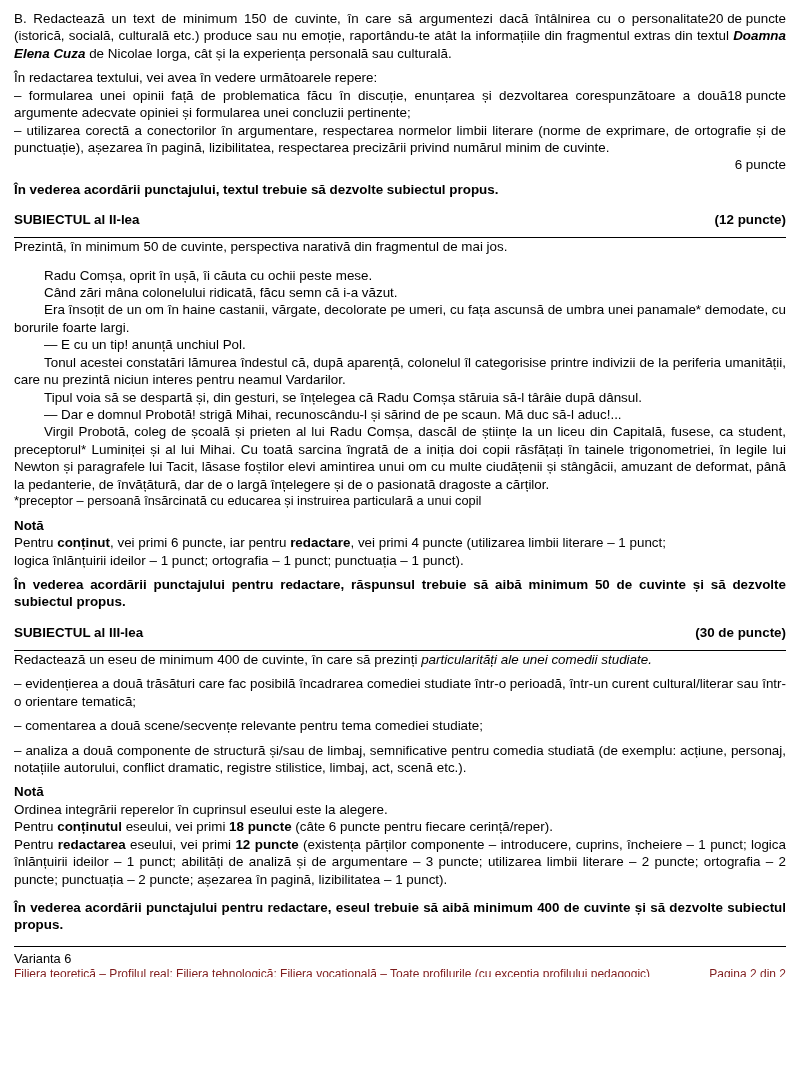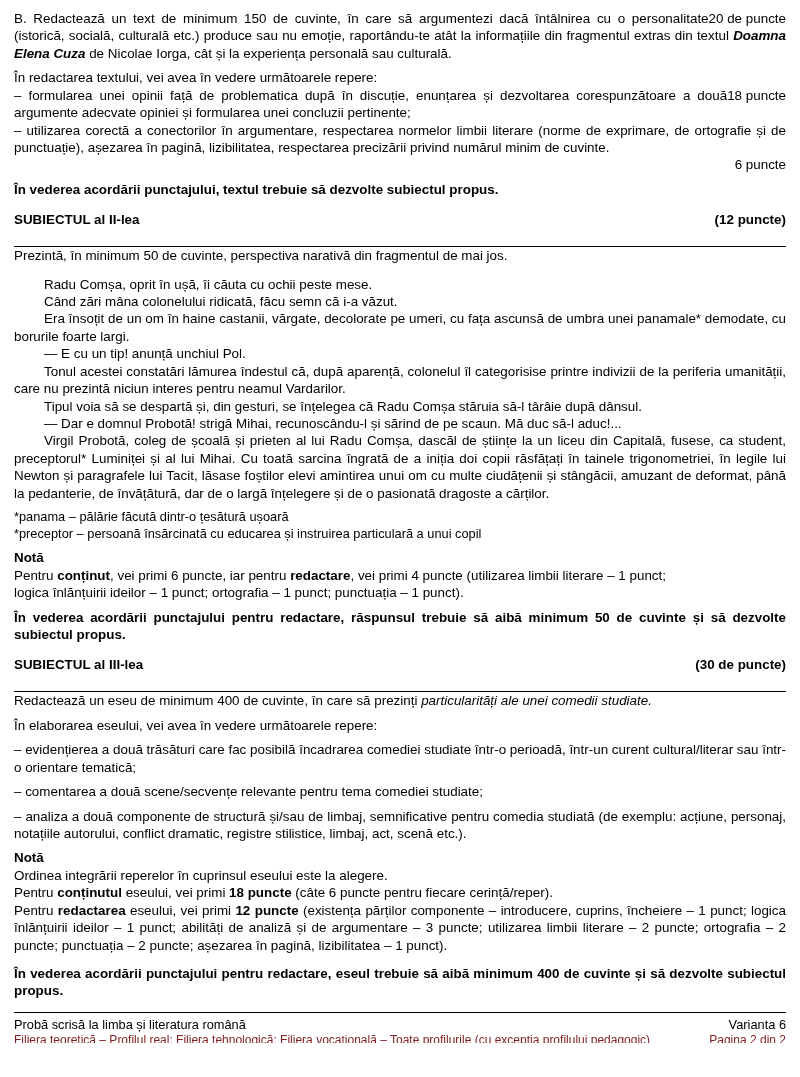"– formularea unei opinii față" span { text: după -> făcu }
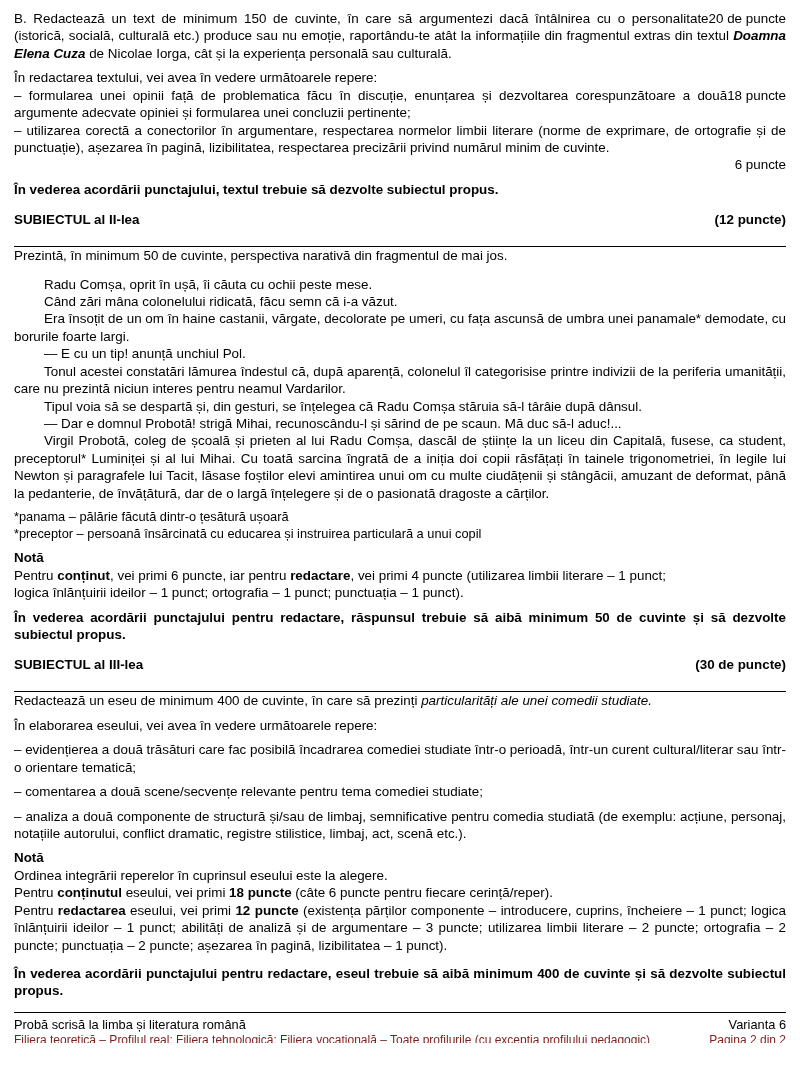"SUBIECTUL al II-lea" .subject-head { padding-bottom: 19px -> 10px }
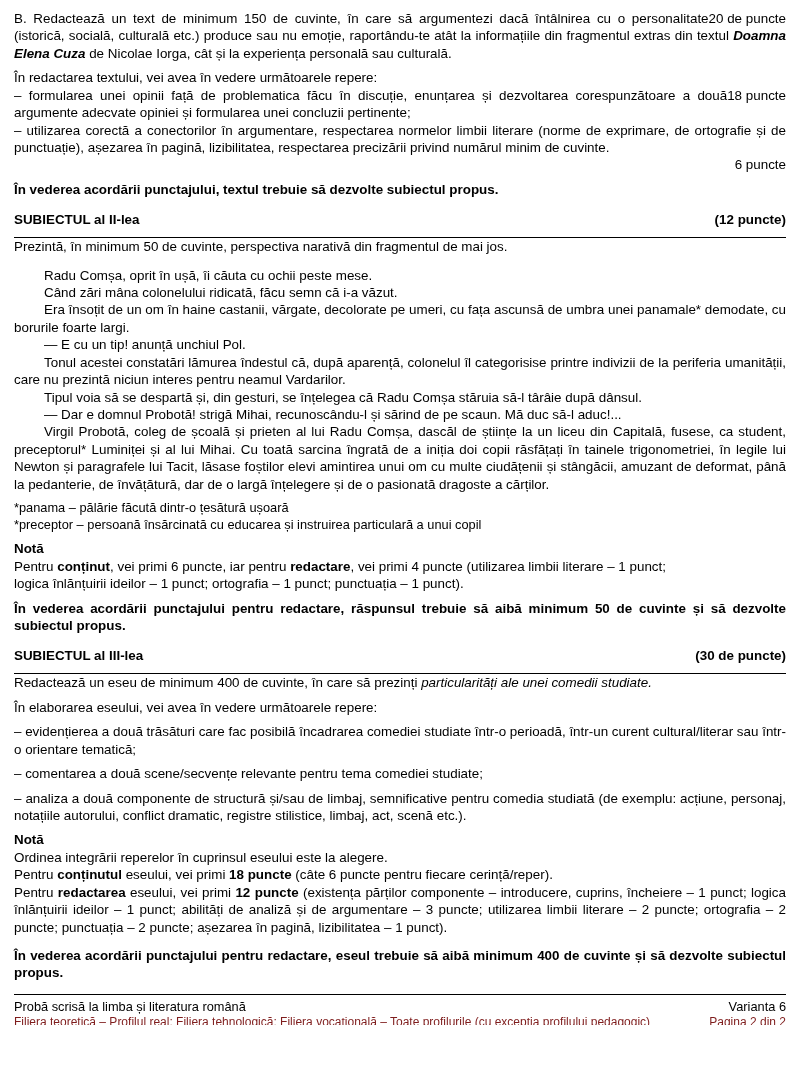"*panama – pălărie făcută dintr-o" p.footnote { html: <p>*panama – pălărie făcută dintr-o țesătură ușoară</p> -> none }
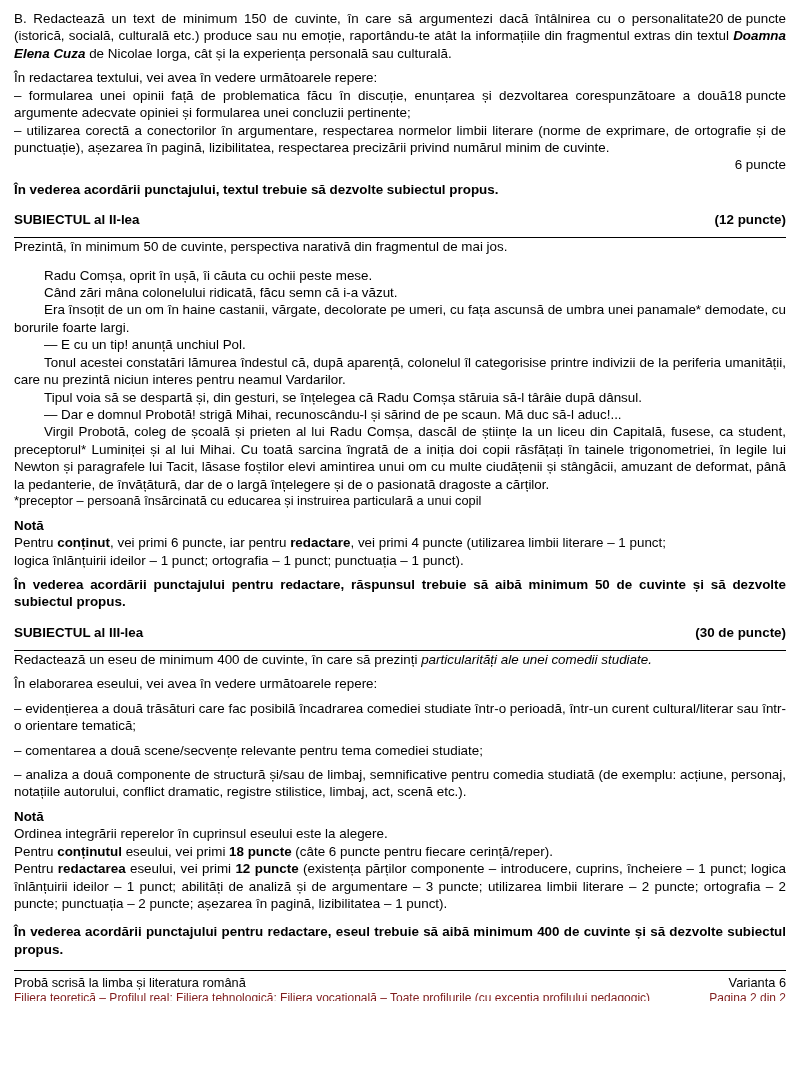"În elaborarea eseului, vei avea" p.gap-s { html: <p>În elaborarea eseului, vei avea în vedere următoarele repere:</p> -> none }
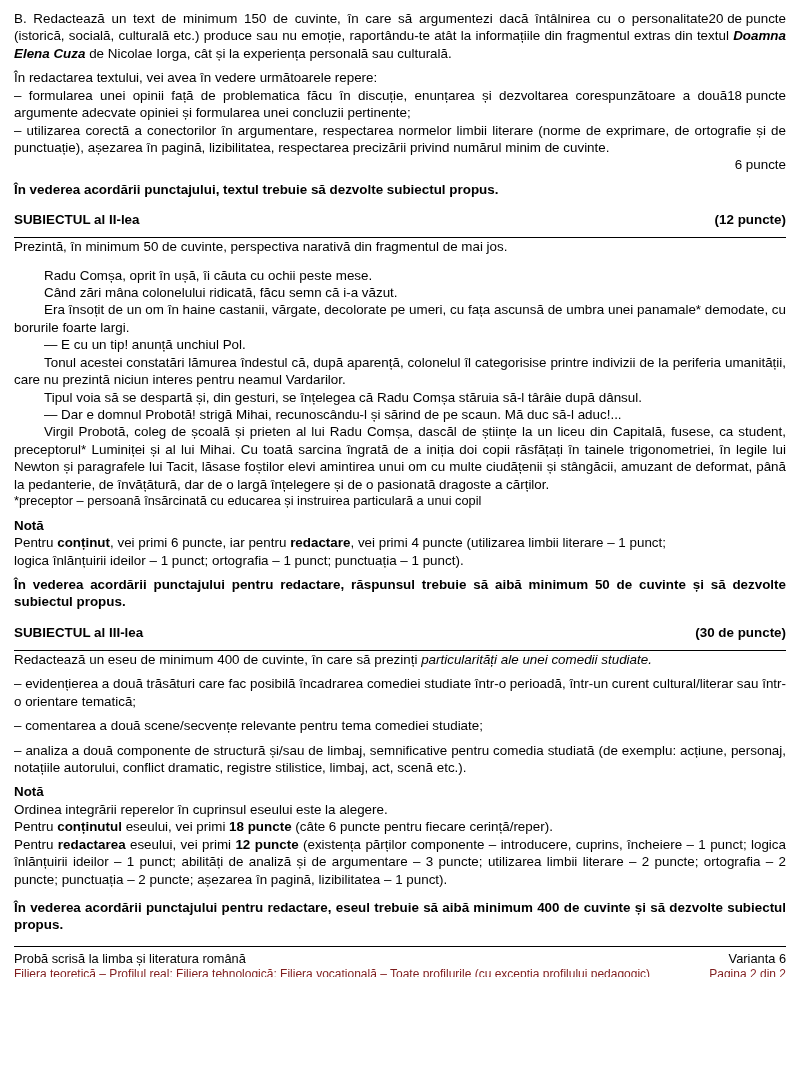"Probă scrisă la limba și" span { html: <span>Probă scrisă la limba și literatura română</span> -> none }
